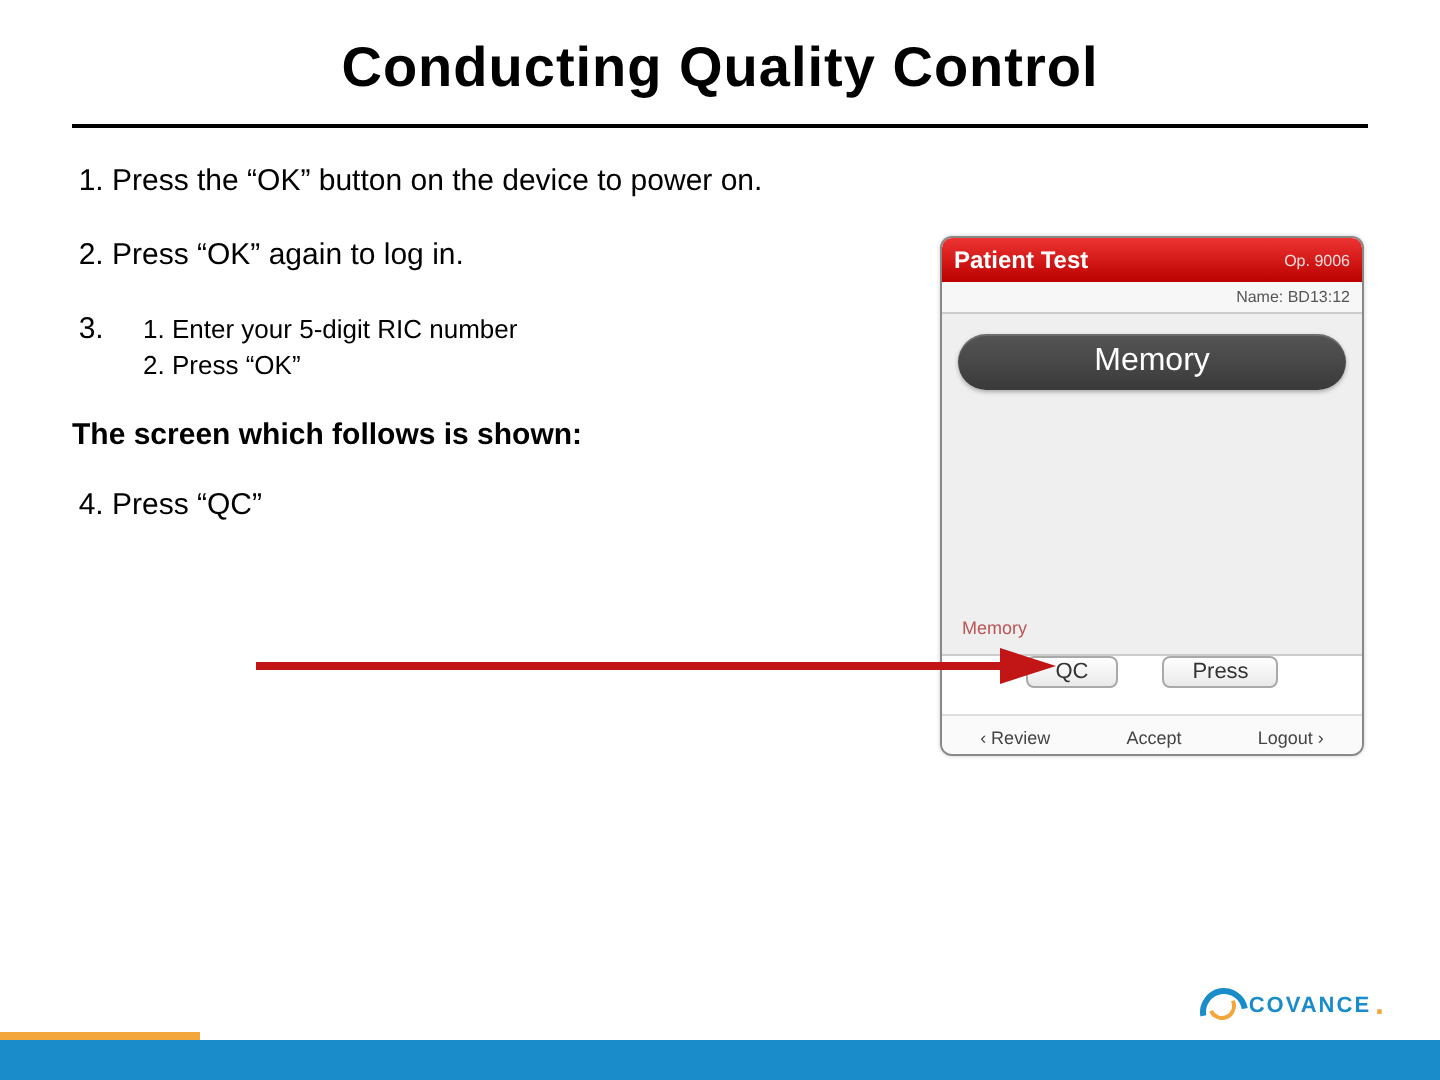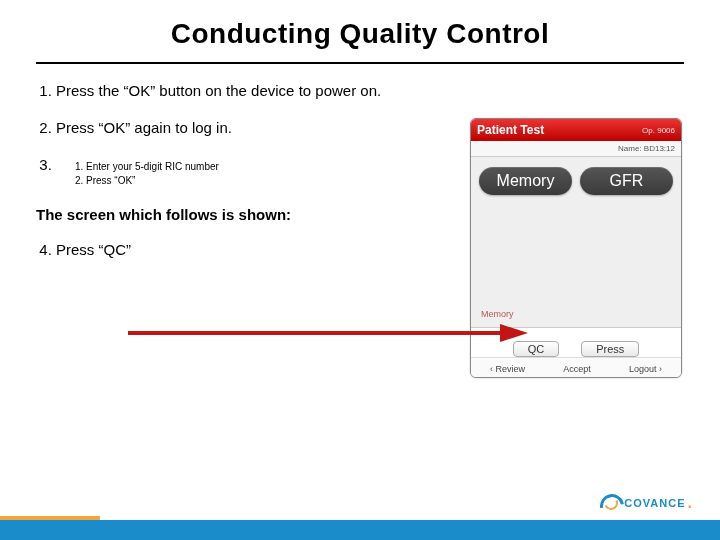"Enter your 5-digit RIC number" ol.sub { font-size: 10px -> 13px }
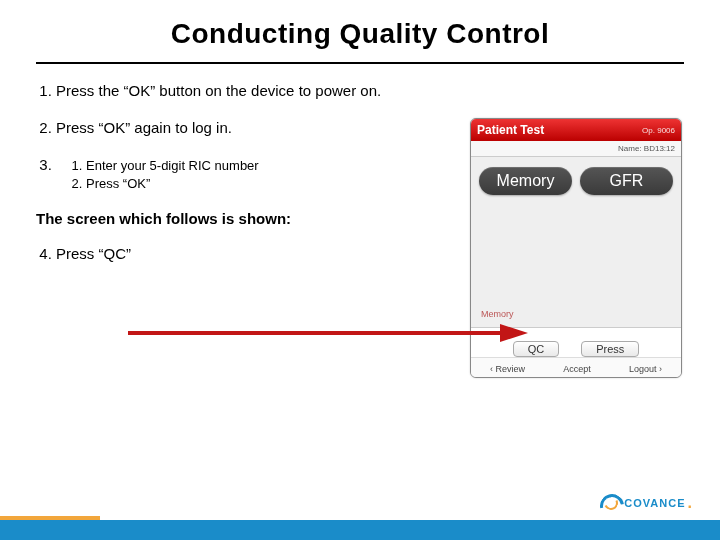"GFR" div.pill { html: <div>GFR</div> -> none }
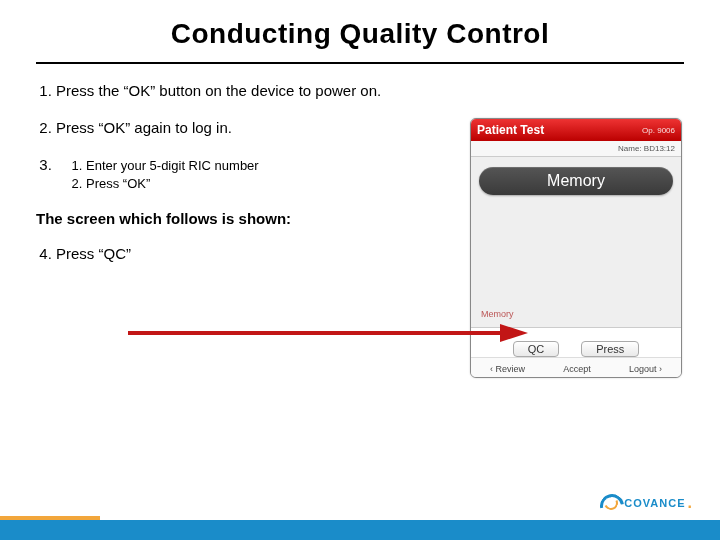"QC" .device-footer1 { align-items: flex-end -> flex-start }
